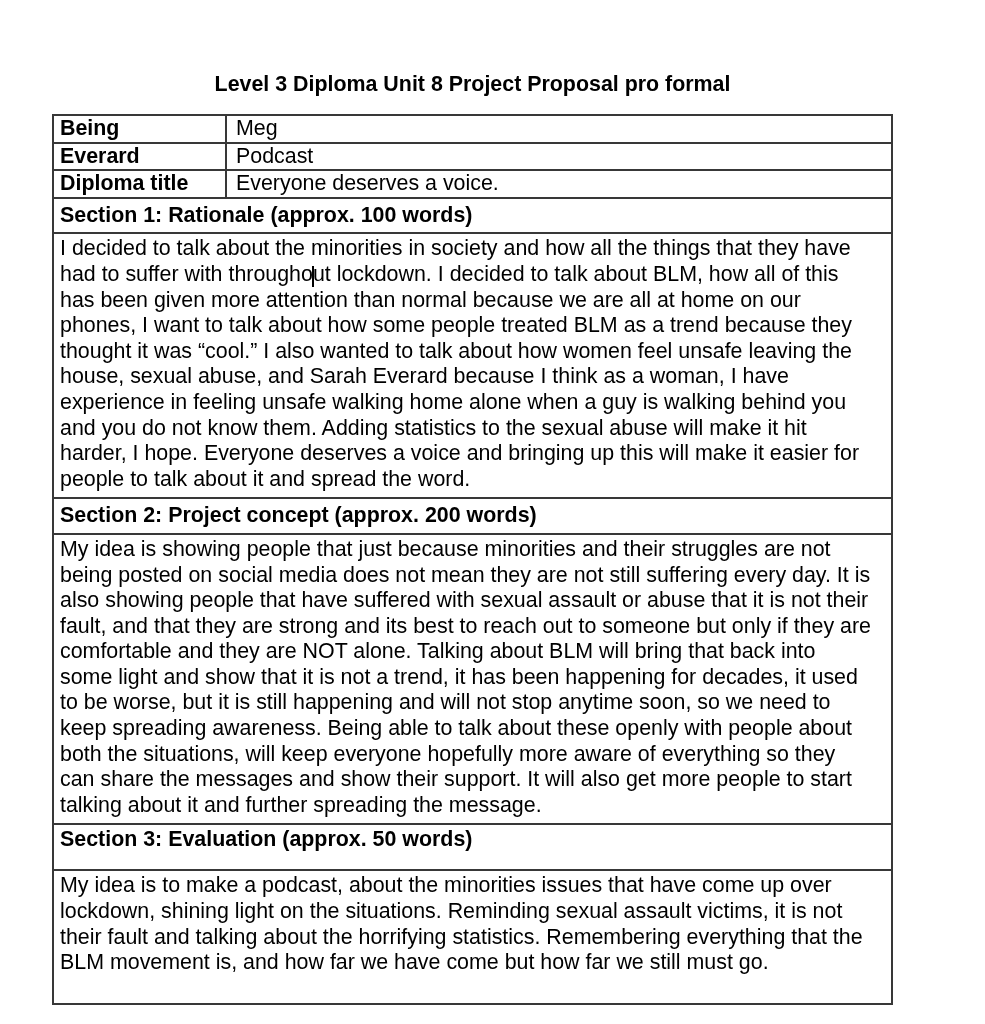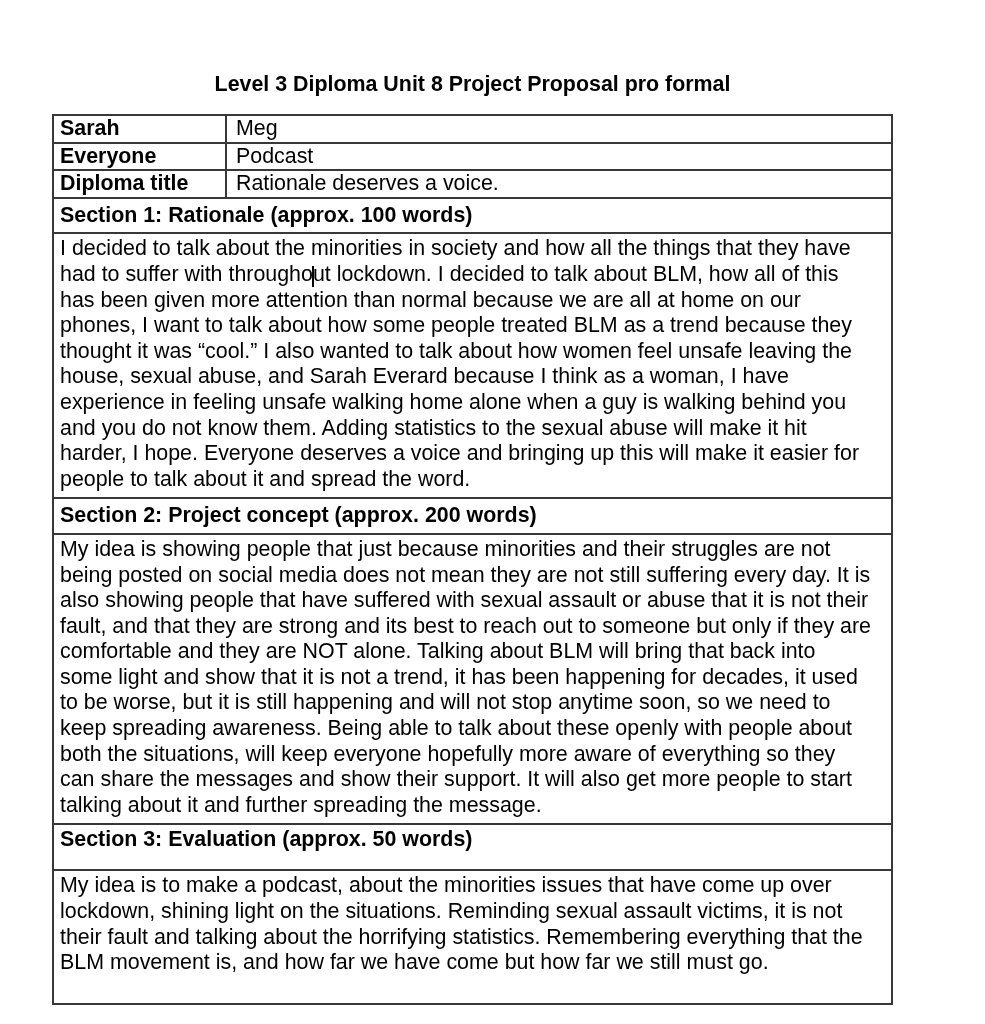"Sarah" td.label-cell { text: Sarah -> Being }
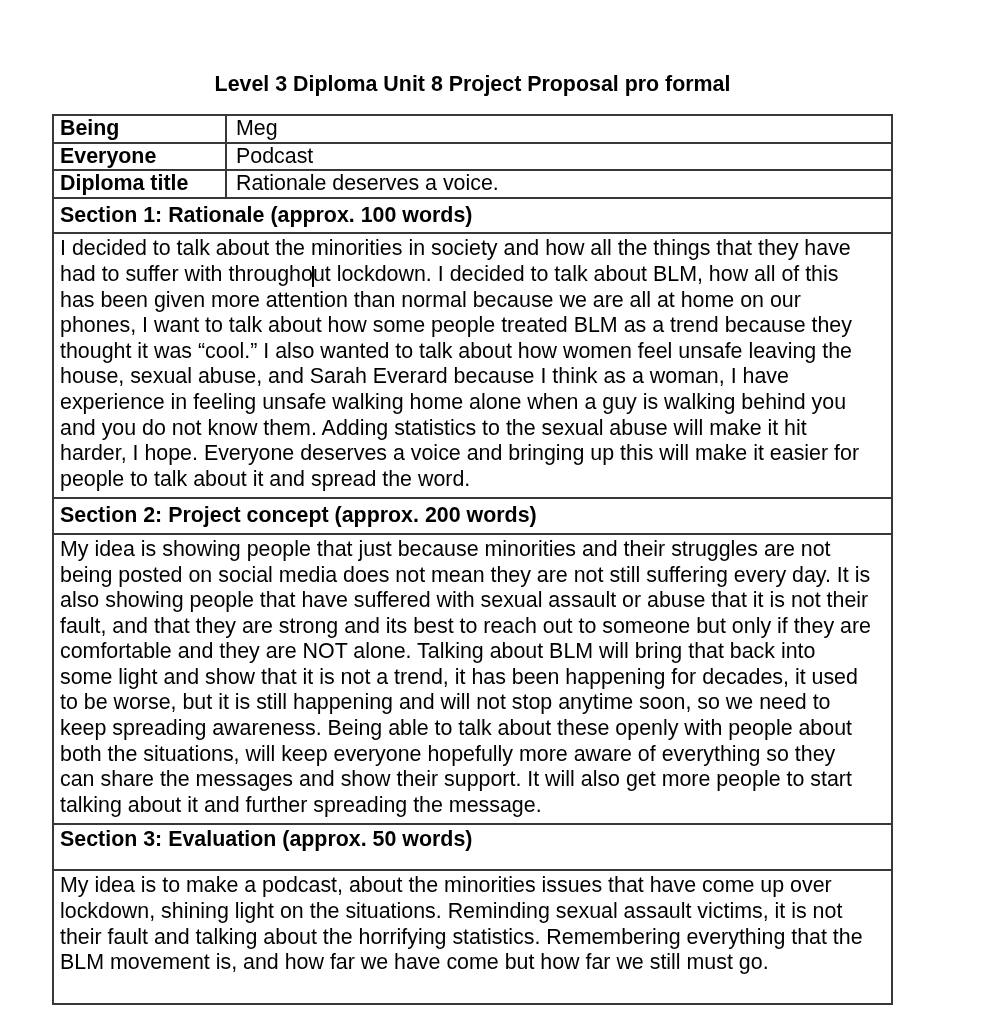"Everyone" td.label-cell { text: Everyone -> Everard }
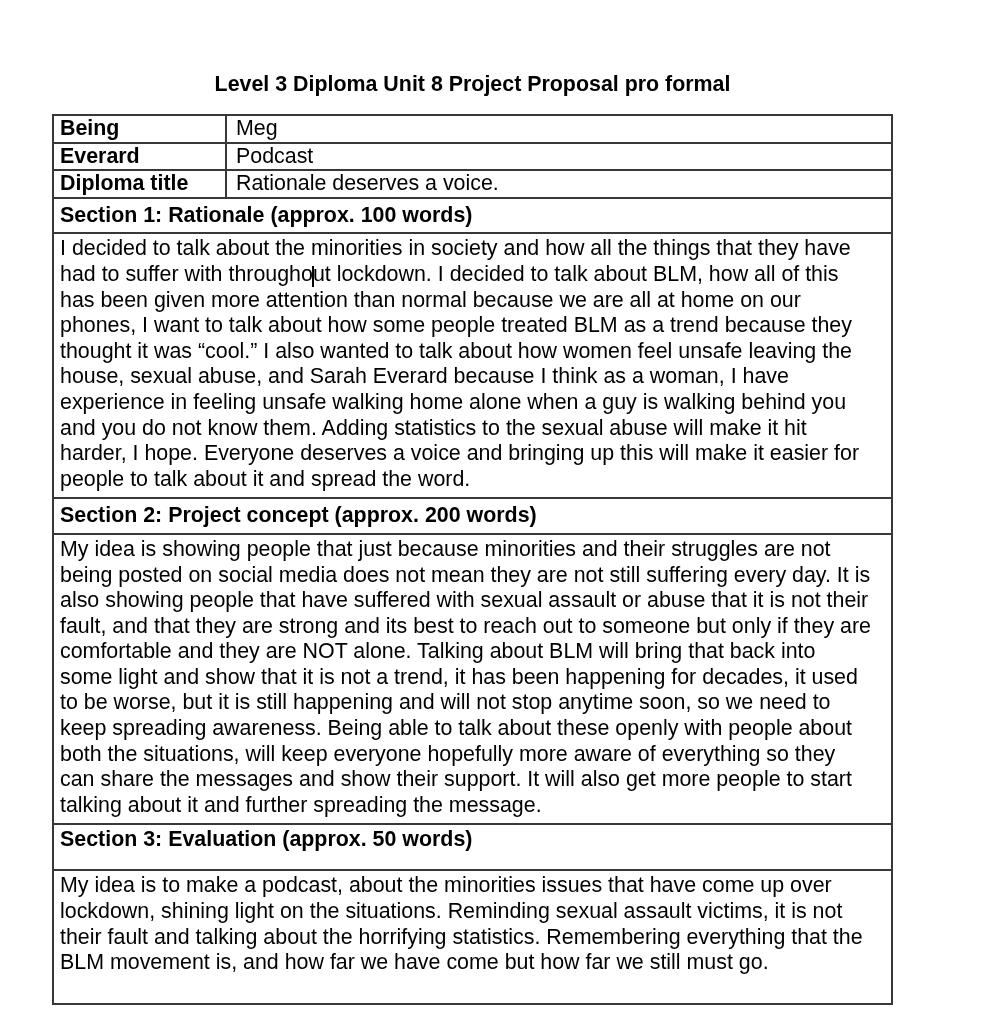"Rationale deserves a voice." td.value-cell { text: Rationale -> Everyone }
